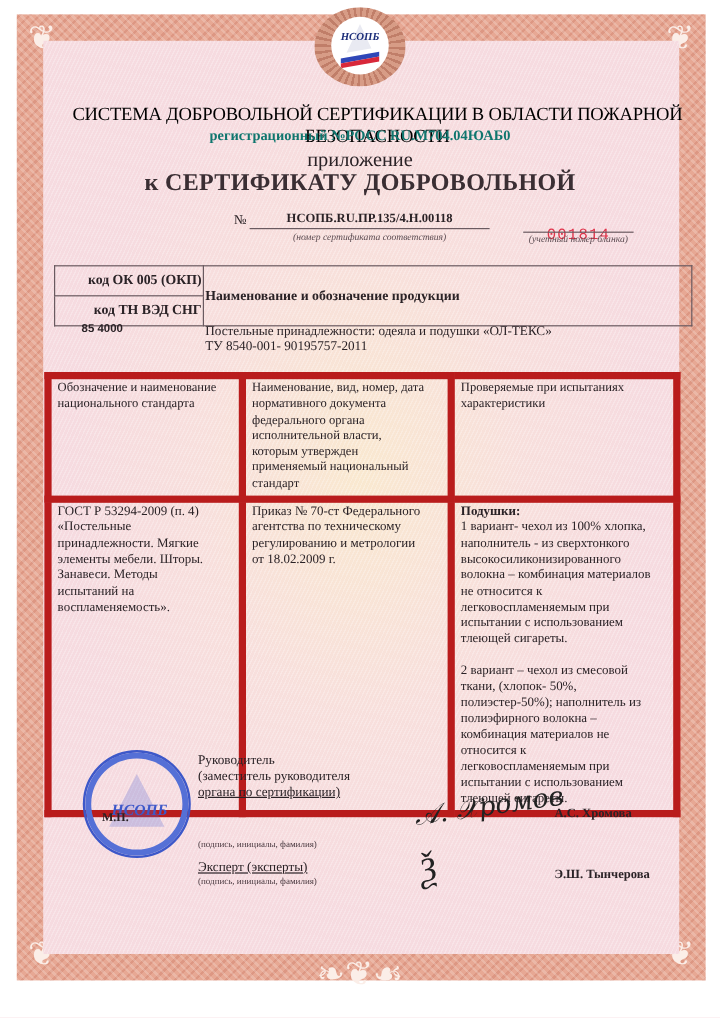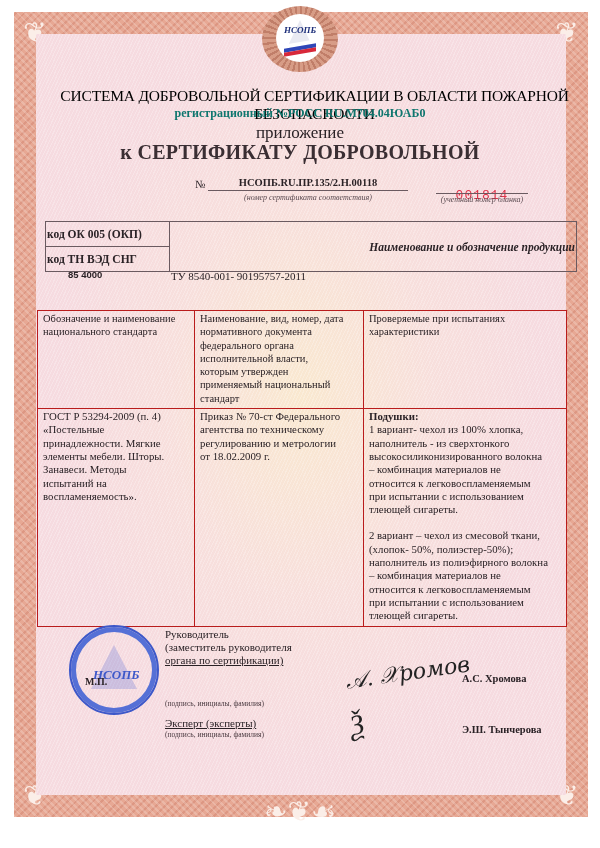"НСОПБ.RU.ПР.135/2.Н.00118" div.no-val { text: НСОПБ.RU.ПР.135/2.Н.00118 -> НСОПБ.RU.ПР.135/4.Н.00118 }
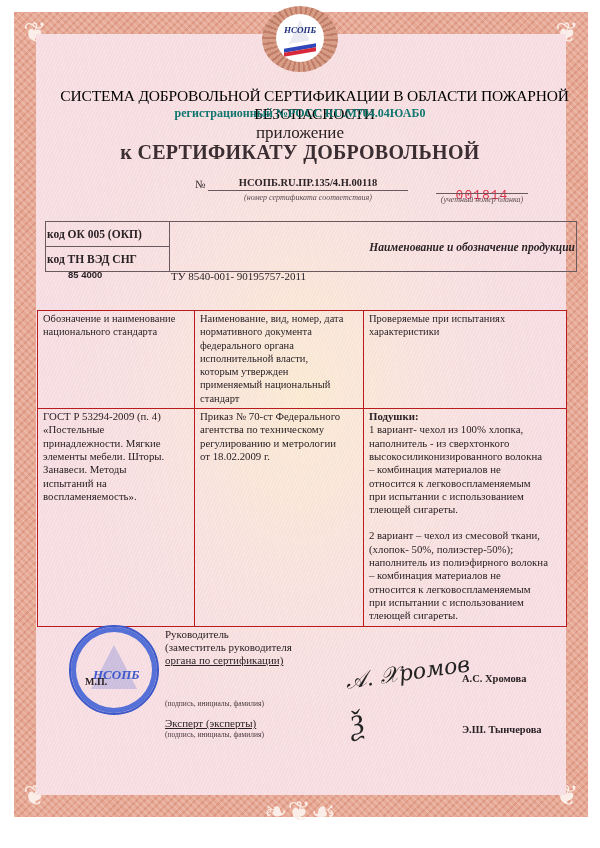"код ОК 005 (ОКП)" table.codes td.code { text-align: left -> right }
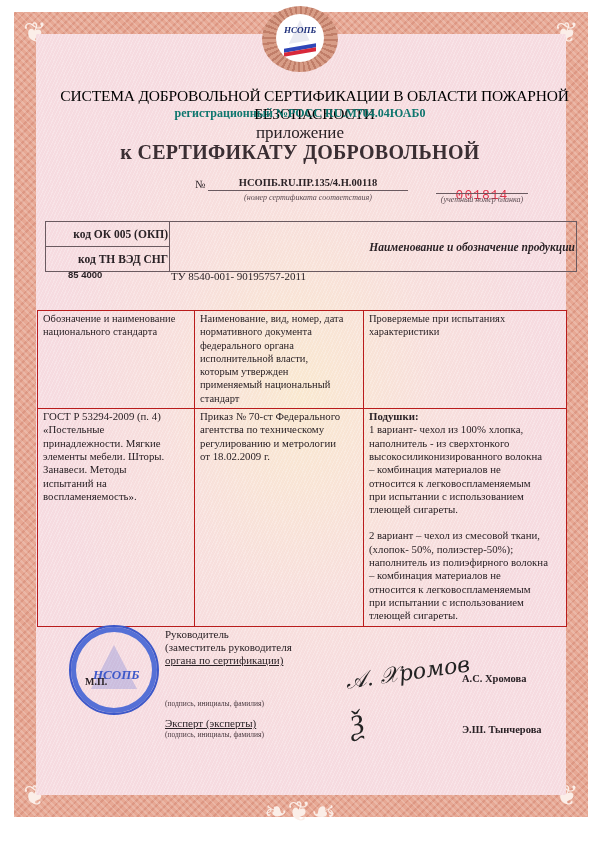"Наименование и обозначение продукции" table.codes td.head { font-style: italic -> none; text-align: right -> left }
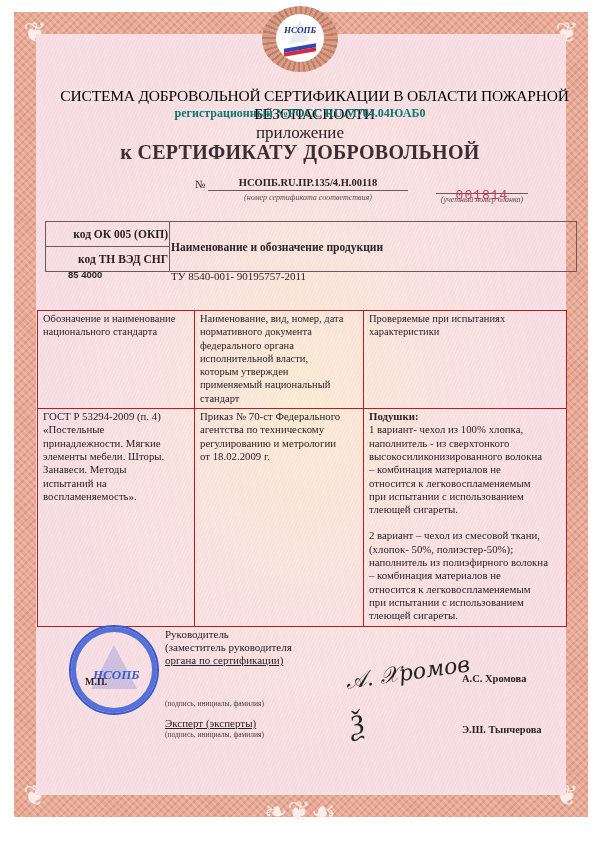"Постельные принадлежности: одеяла и" div { html: none -> <div>Постельные принадлежности: одеяла и подушки «ОЛ-ТЕКС»</div> }
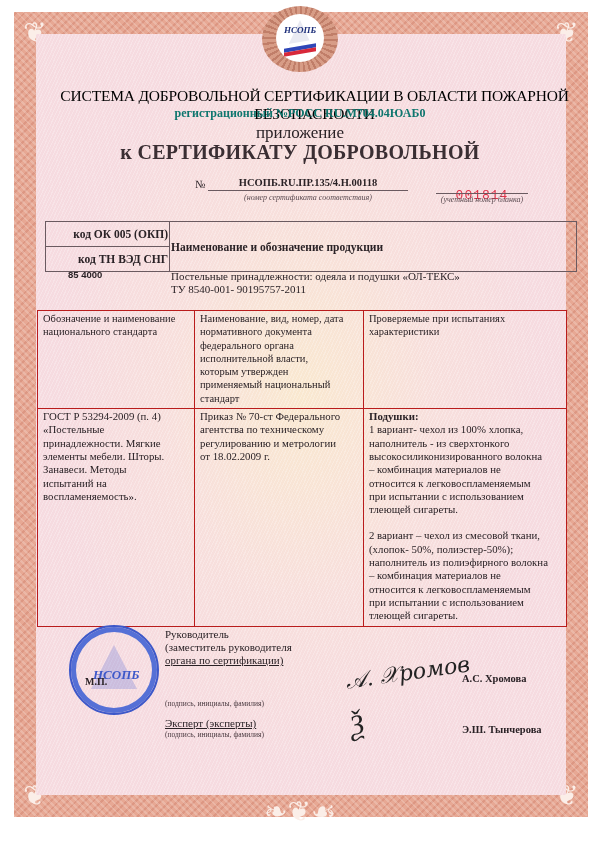"Обозначение и наименование национального" table.main td { border: 1px solid #b91c1c -> 6px solid #b91c1c }
